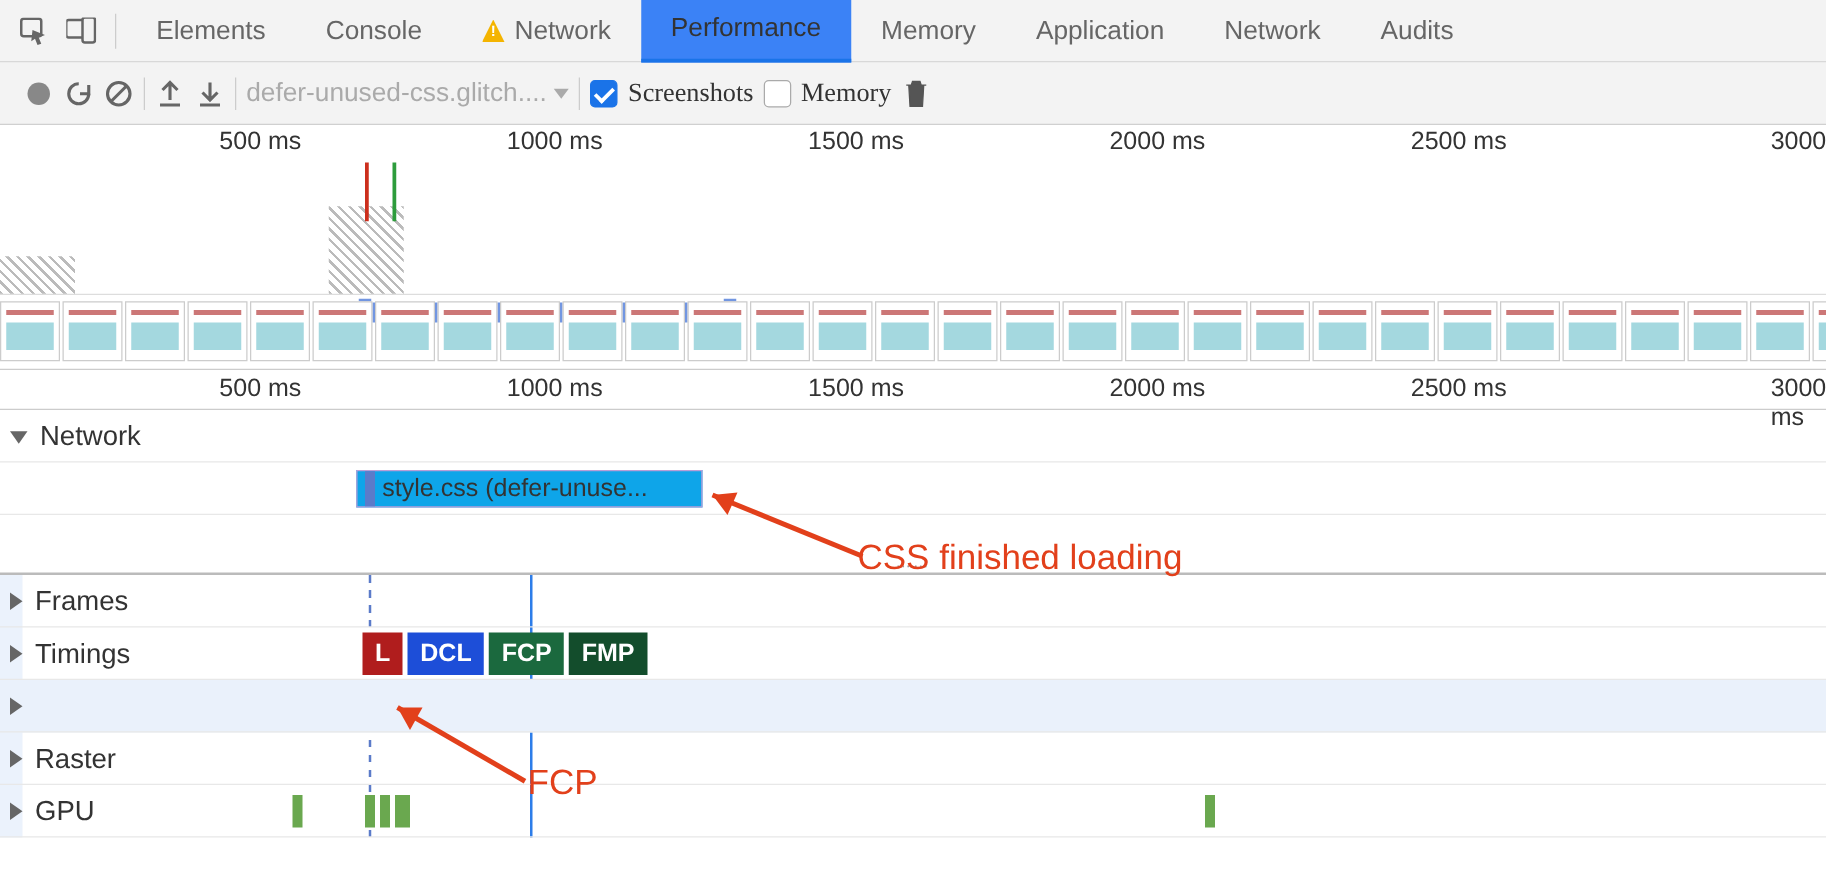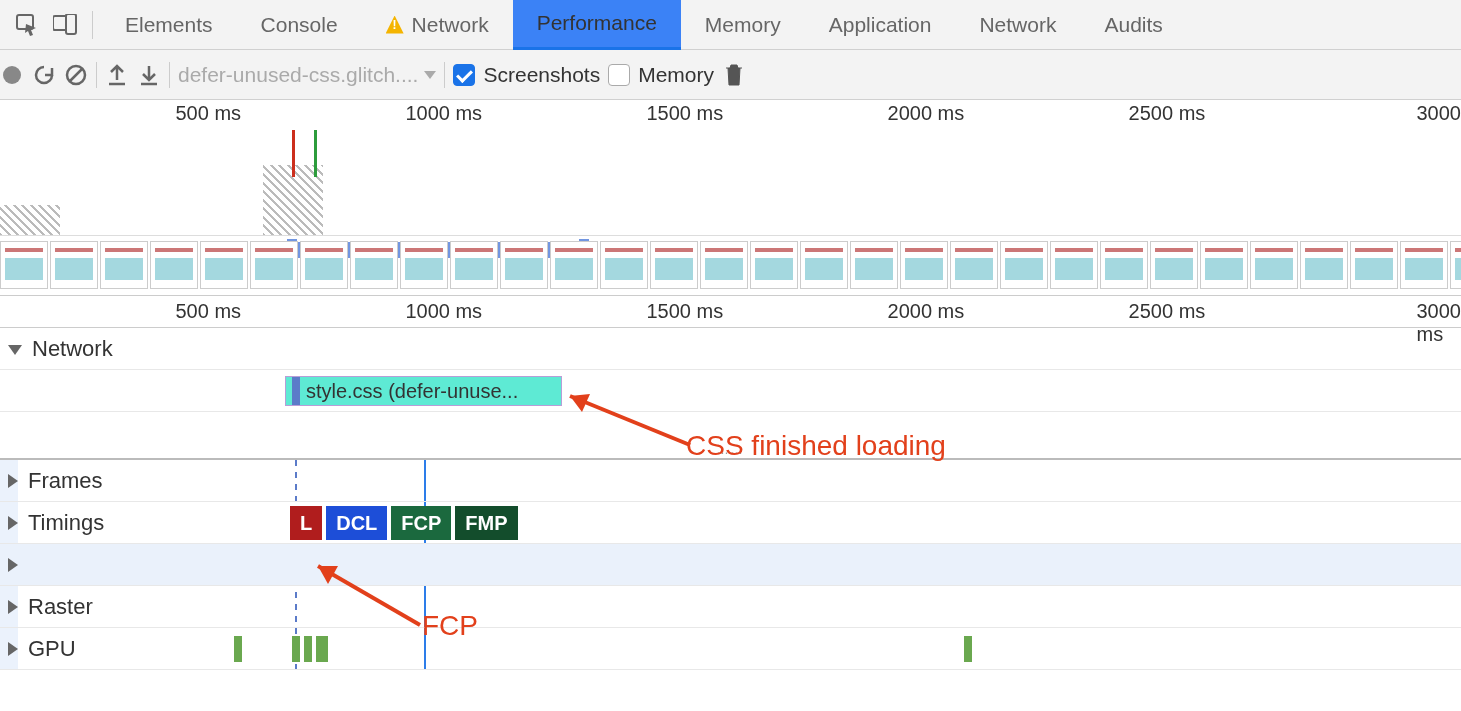"defer-unused-css.glitch...." .toolbar { padding: 0 0 -> 0 19px }
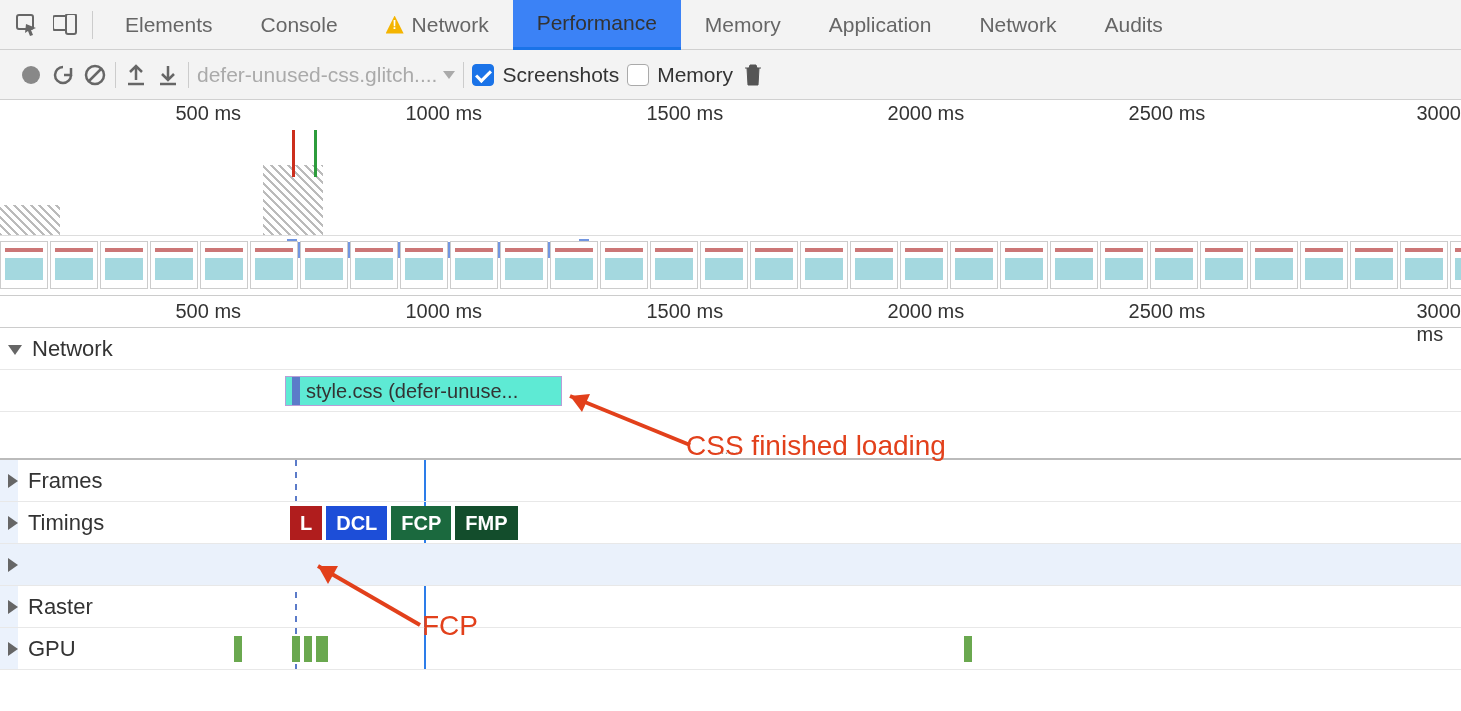"Screenshots" .tlabel { font-family: none -> Liberation Serif, serif }
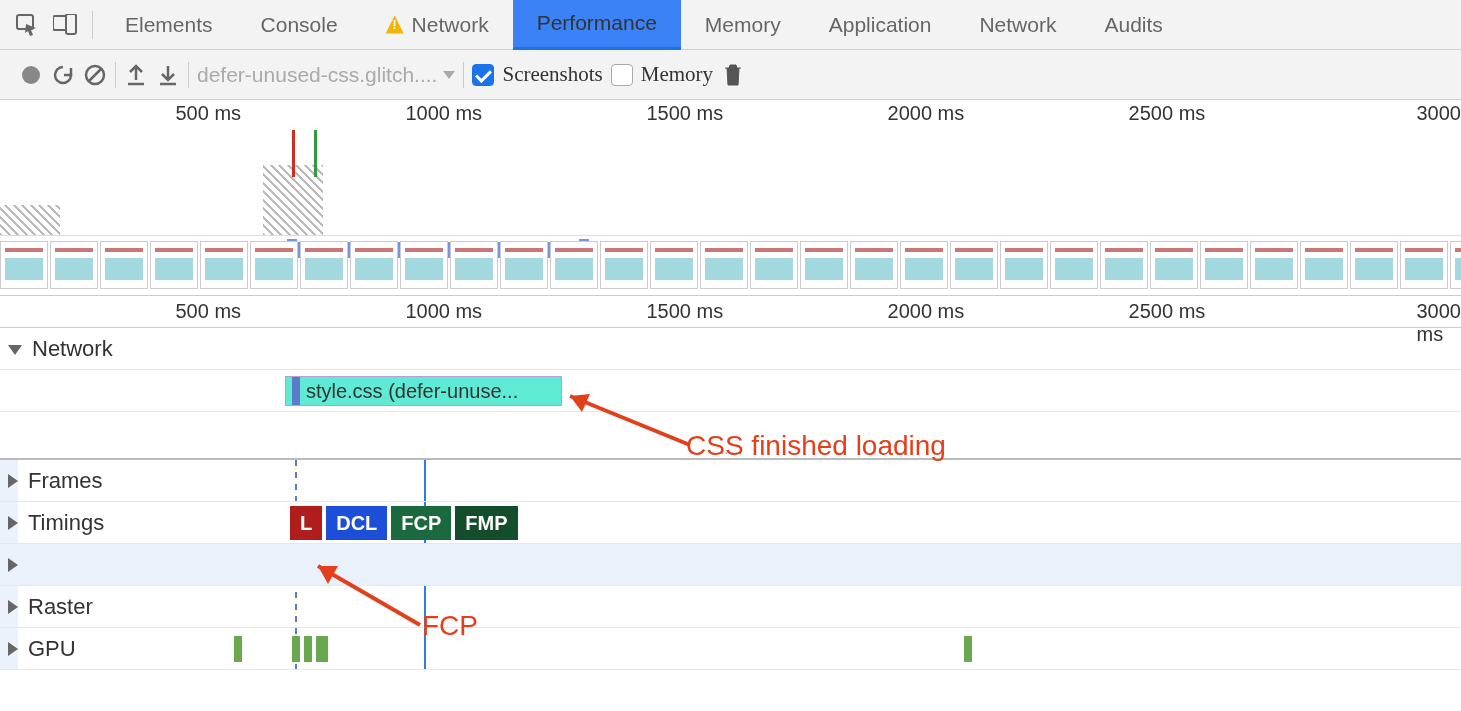"style.css (defer-unuse..." .net-block { background: #5eead4 -> #0ea5e9 }
